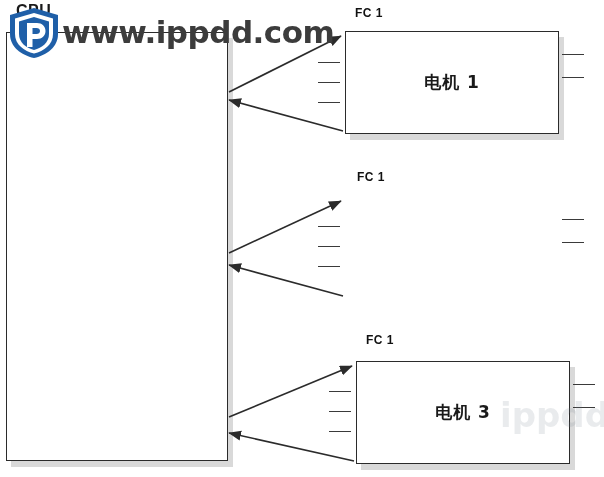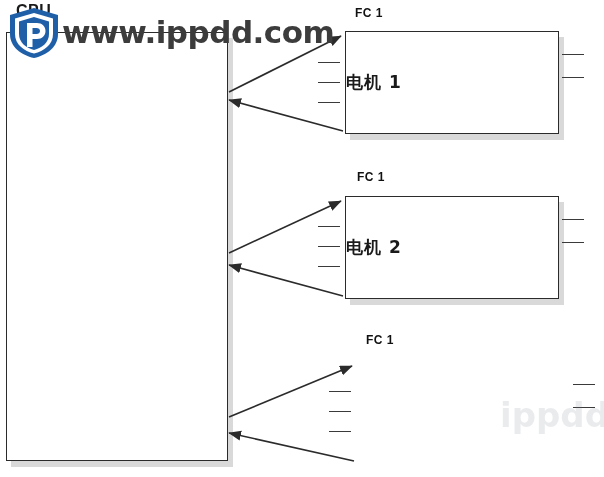"电机 1" .motor-block { justify-content: none -> center }
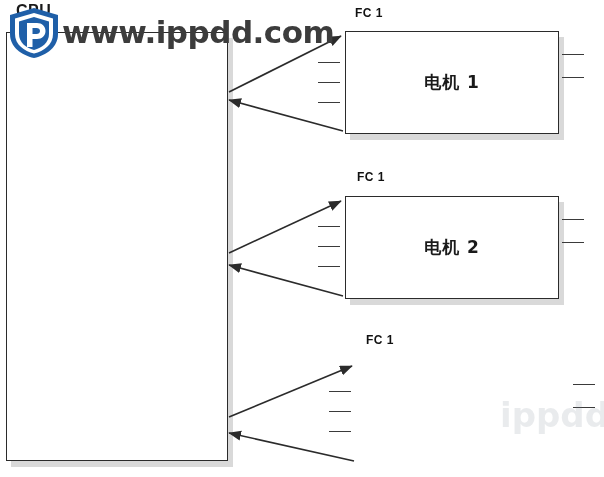"电机 2" div.blk { html: <div> <span>电机 2</span> </div> -> none }
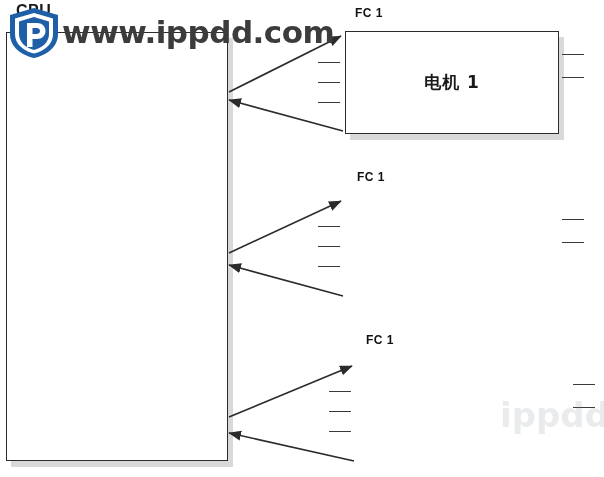"电机 3" div.blk { html: none -> <div> <span>电机 3</span> </div> }
